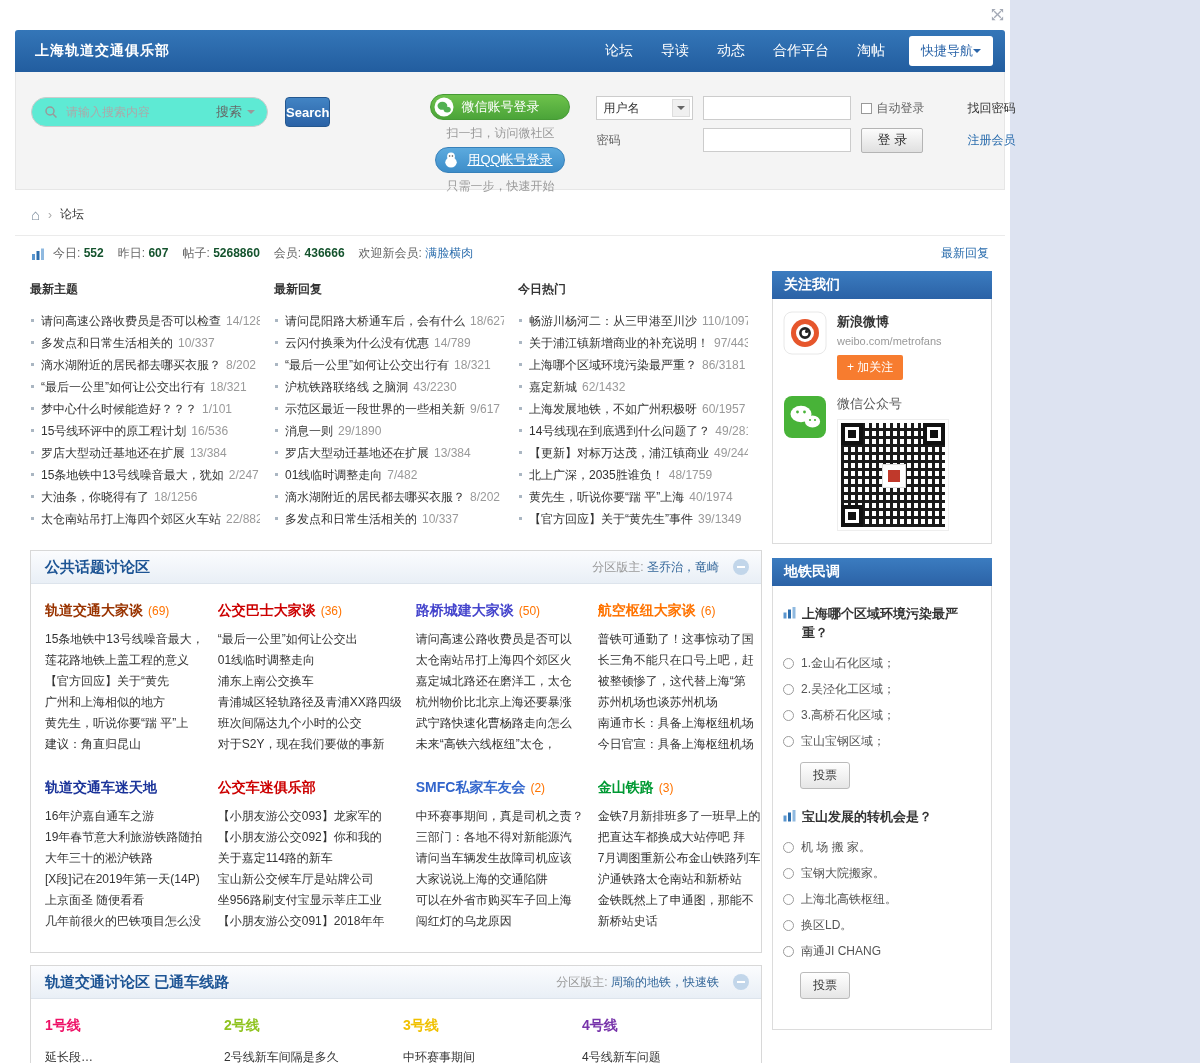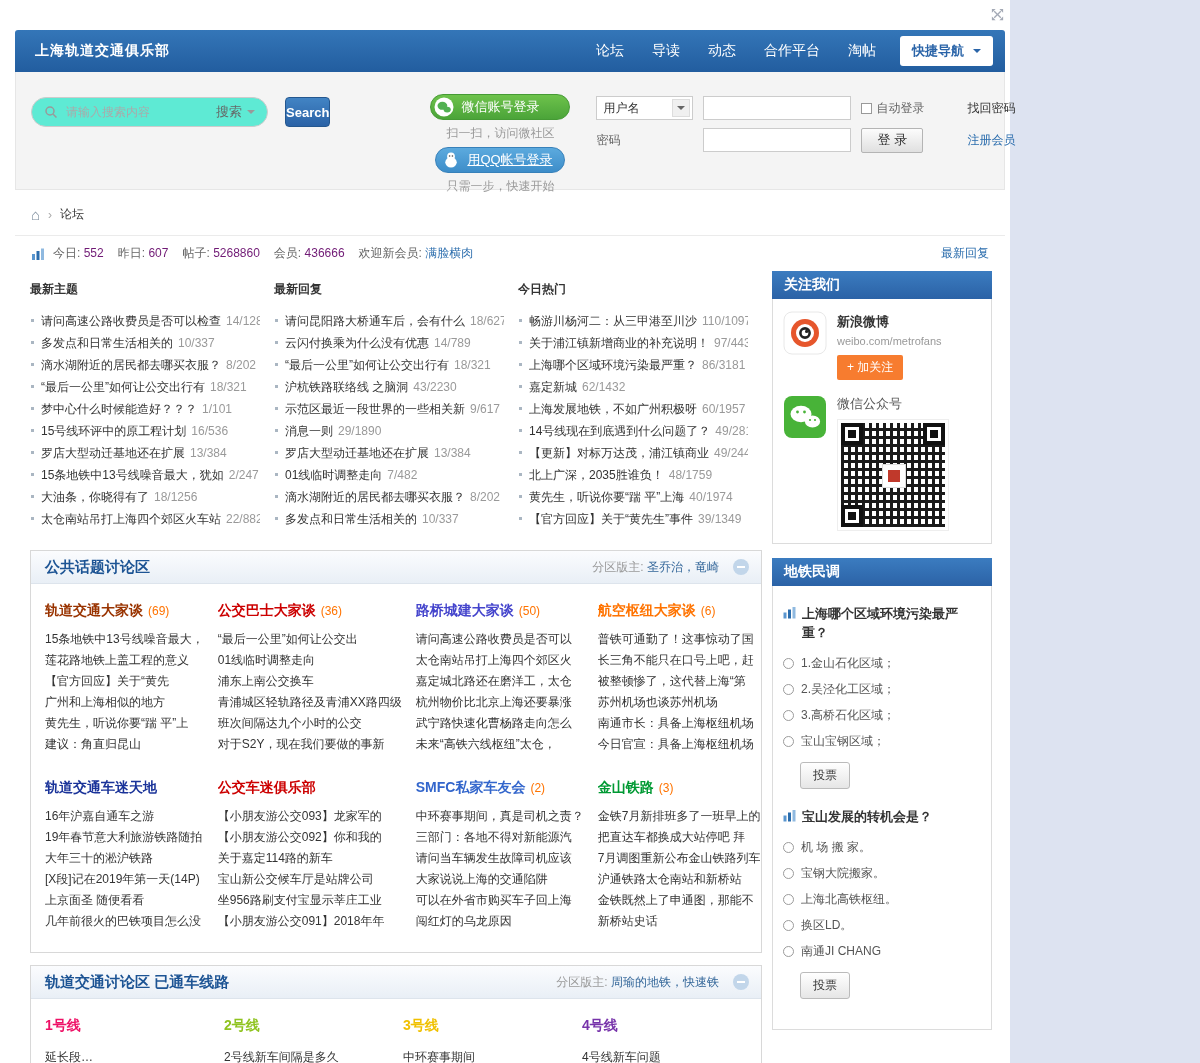"快捷导航" .quick-nav { font-weight: bold -> normal; gap: 9px -> 0 }
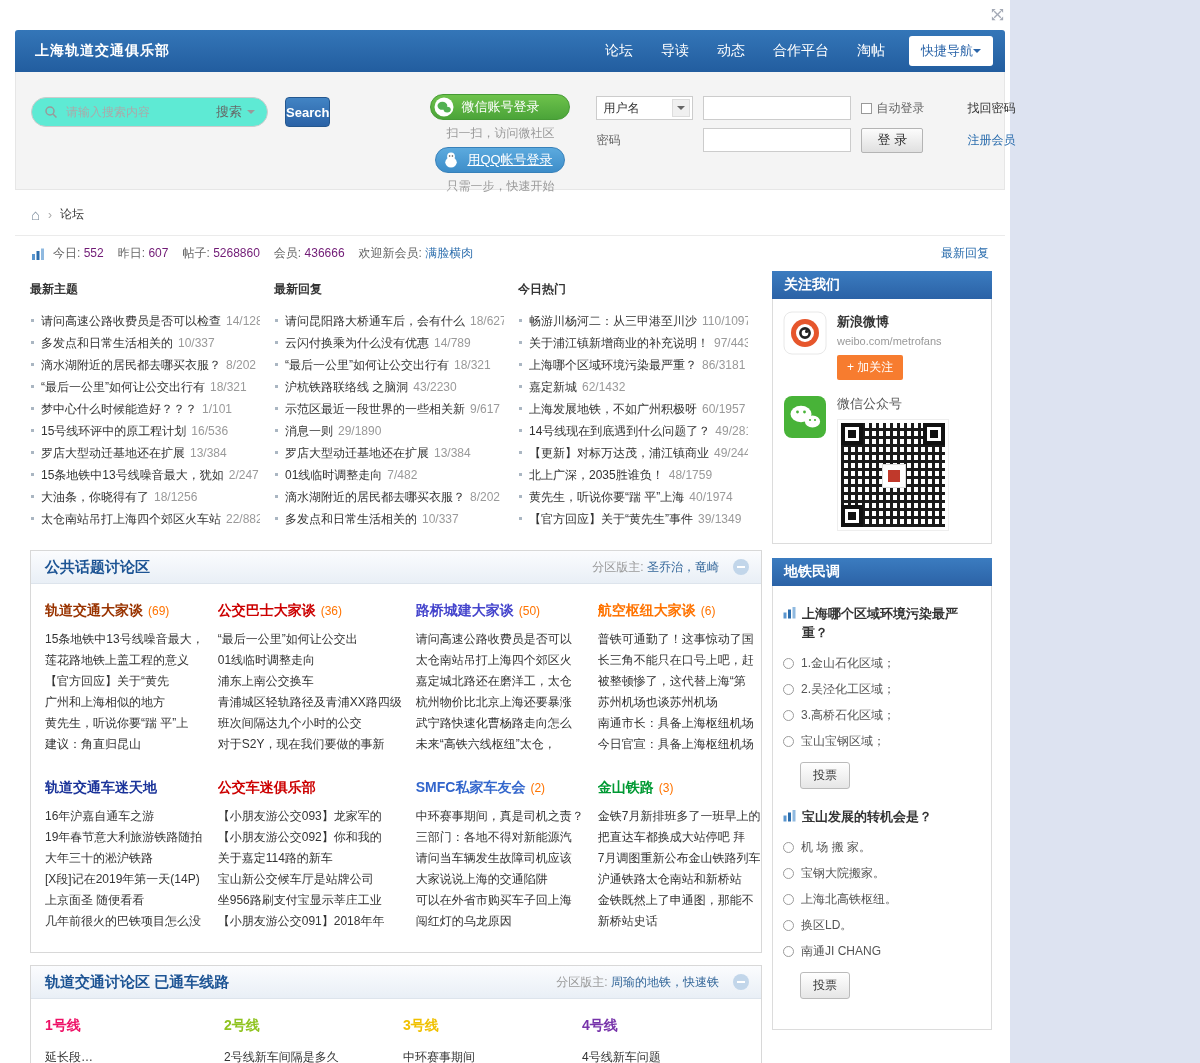"552" .stat em { color: #701a75 -> #14532d; font-weight: none -> bold }
